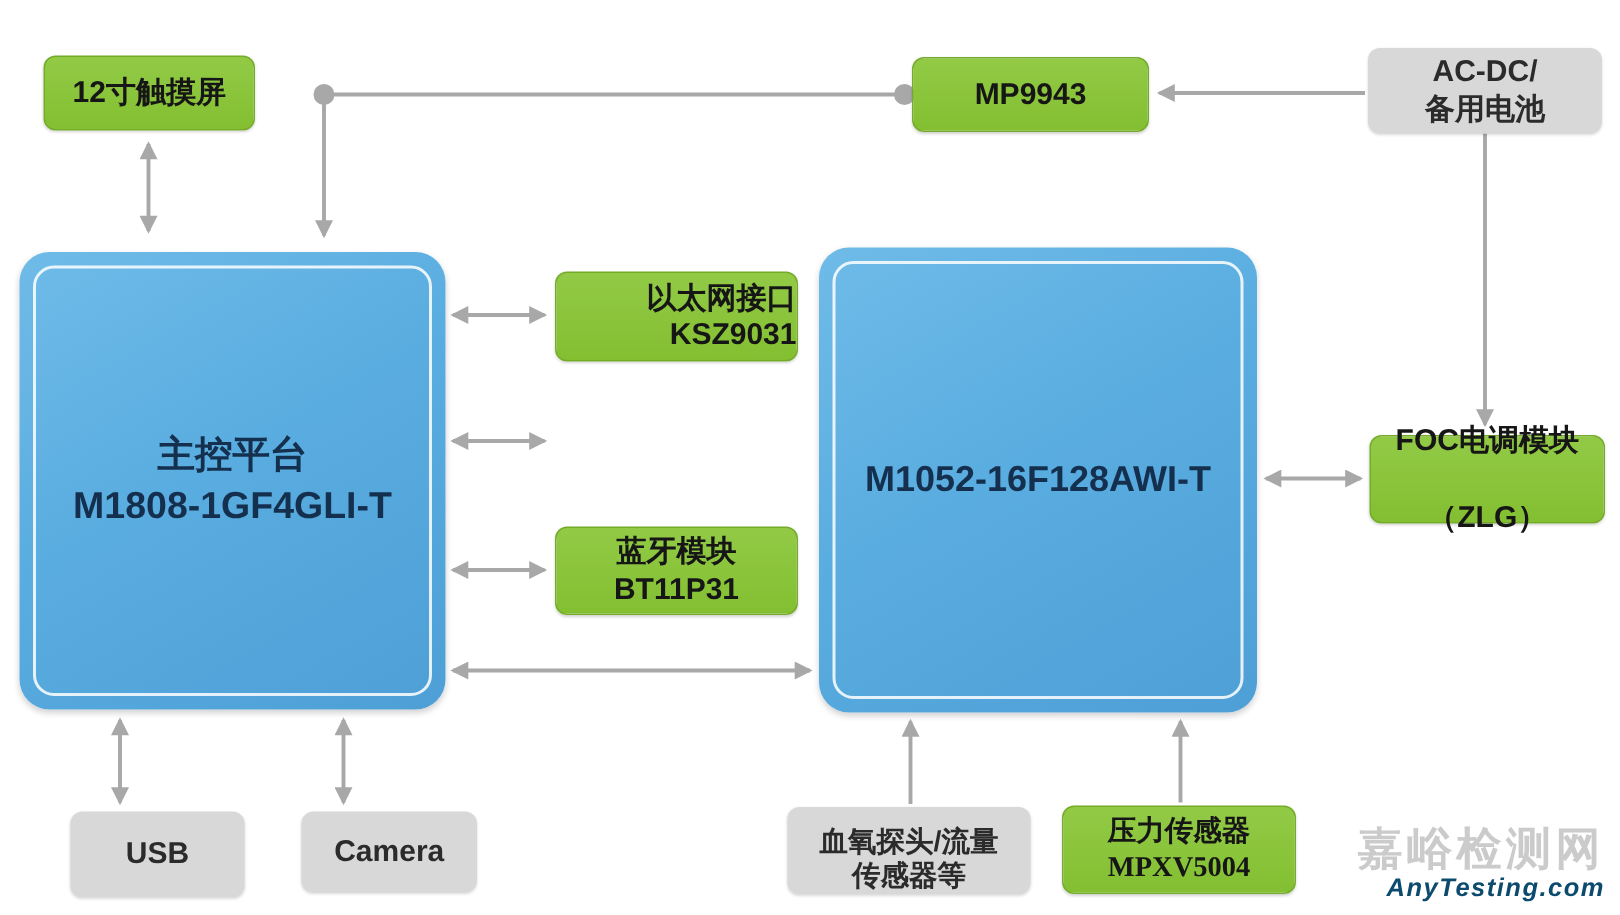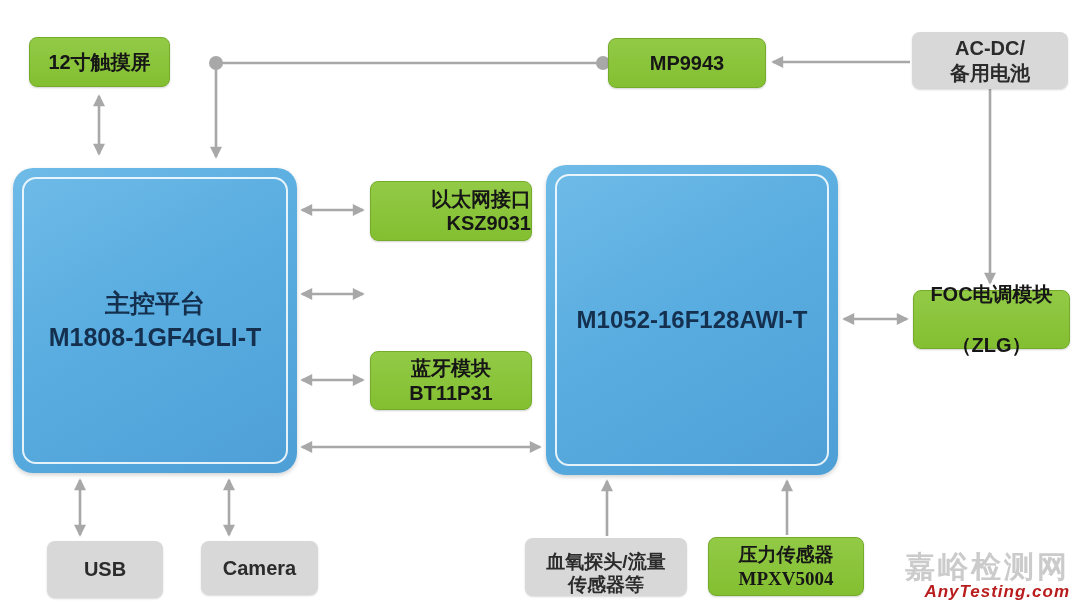"AnyTesting.com" .wm-en { color: #b91c1c -> #0c4a6e }
